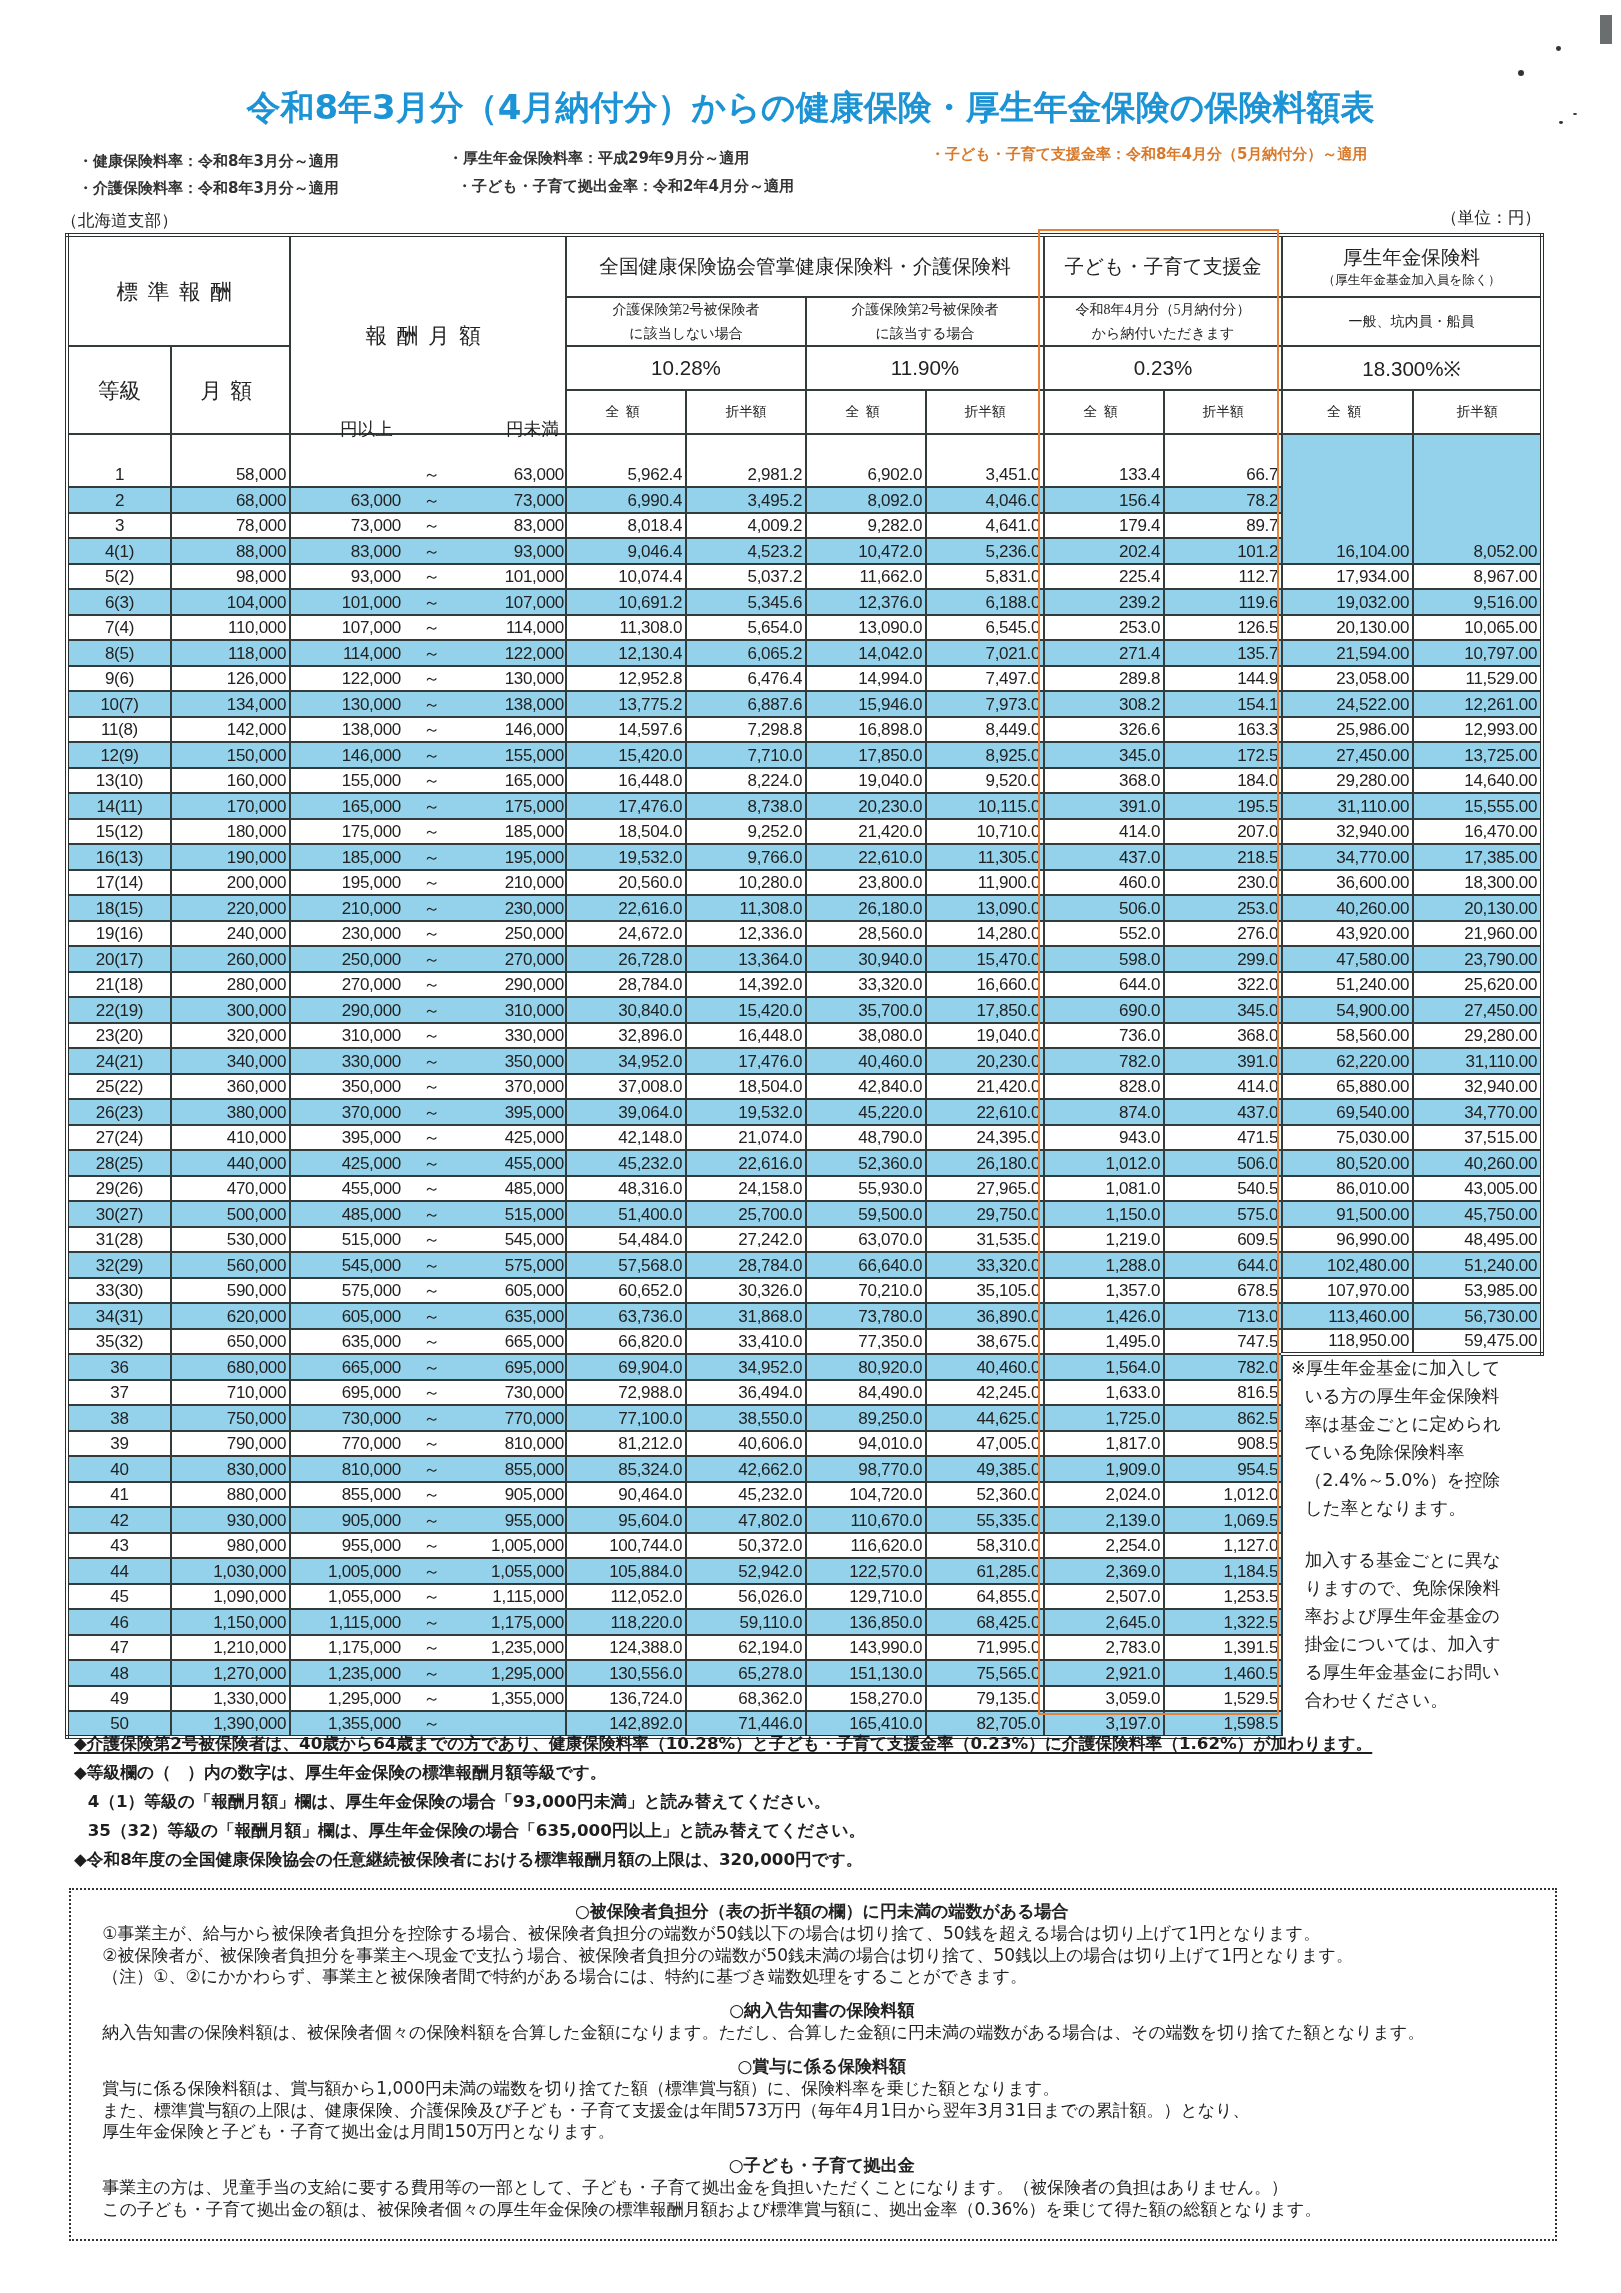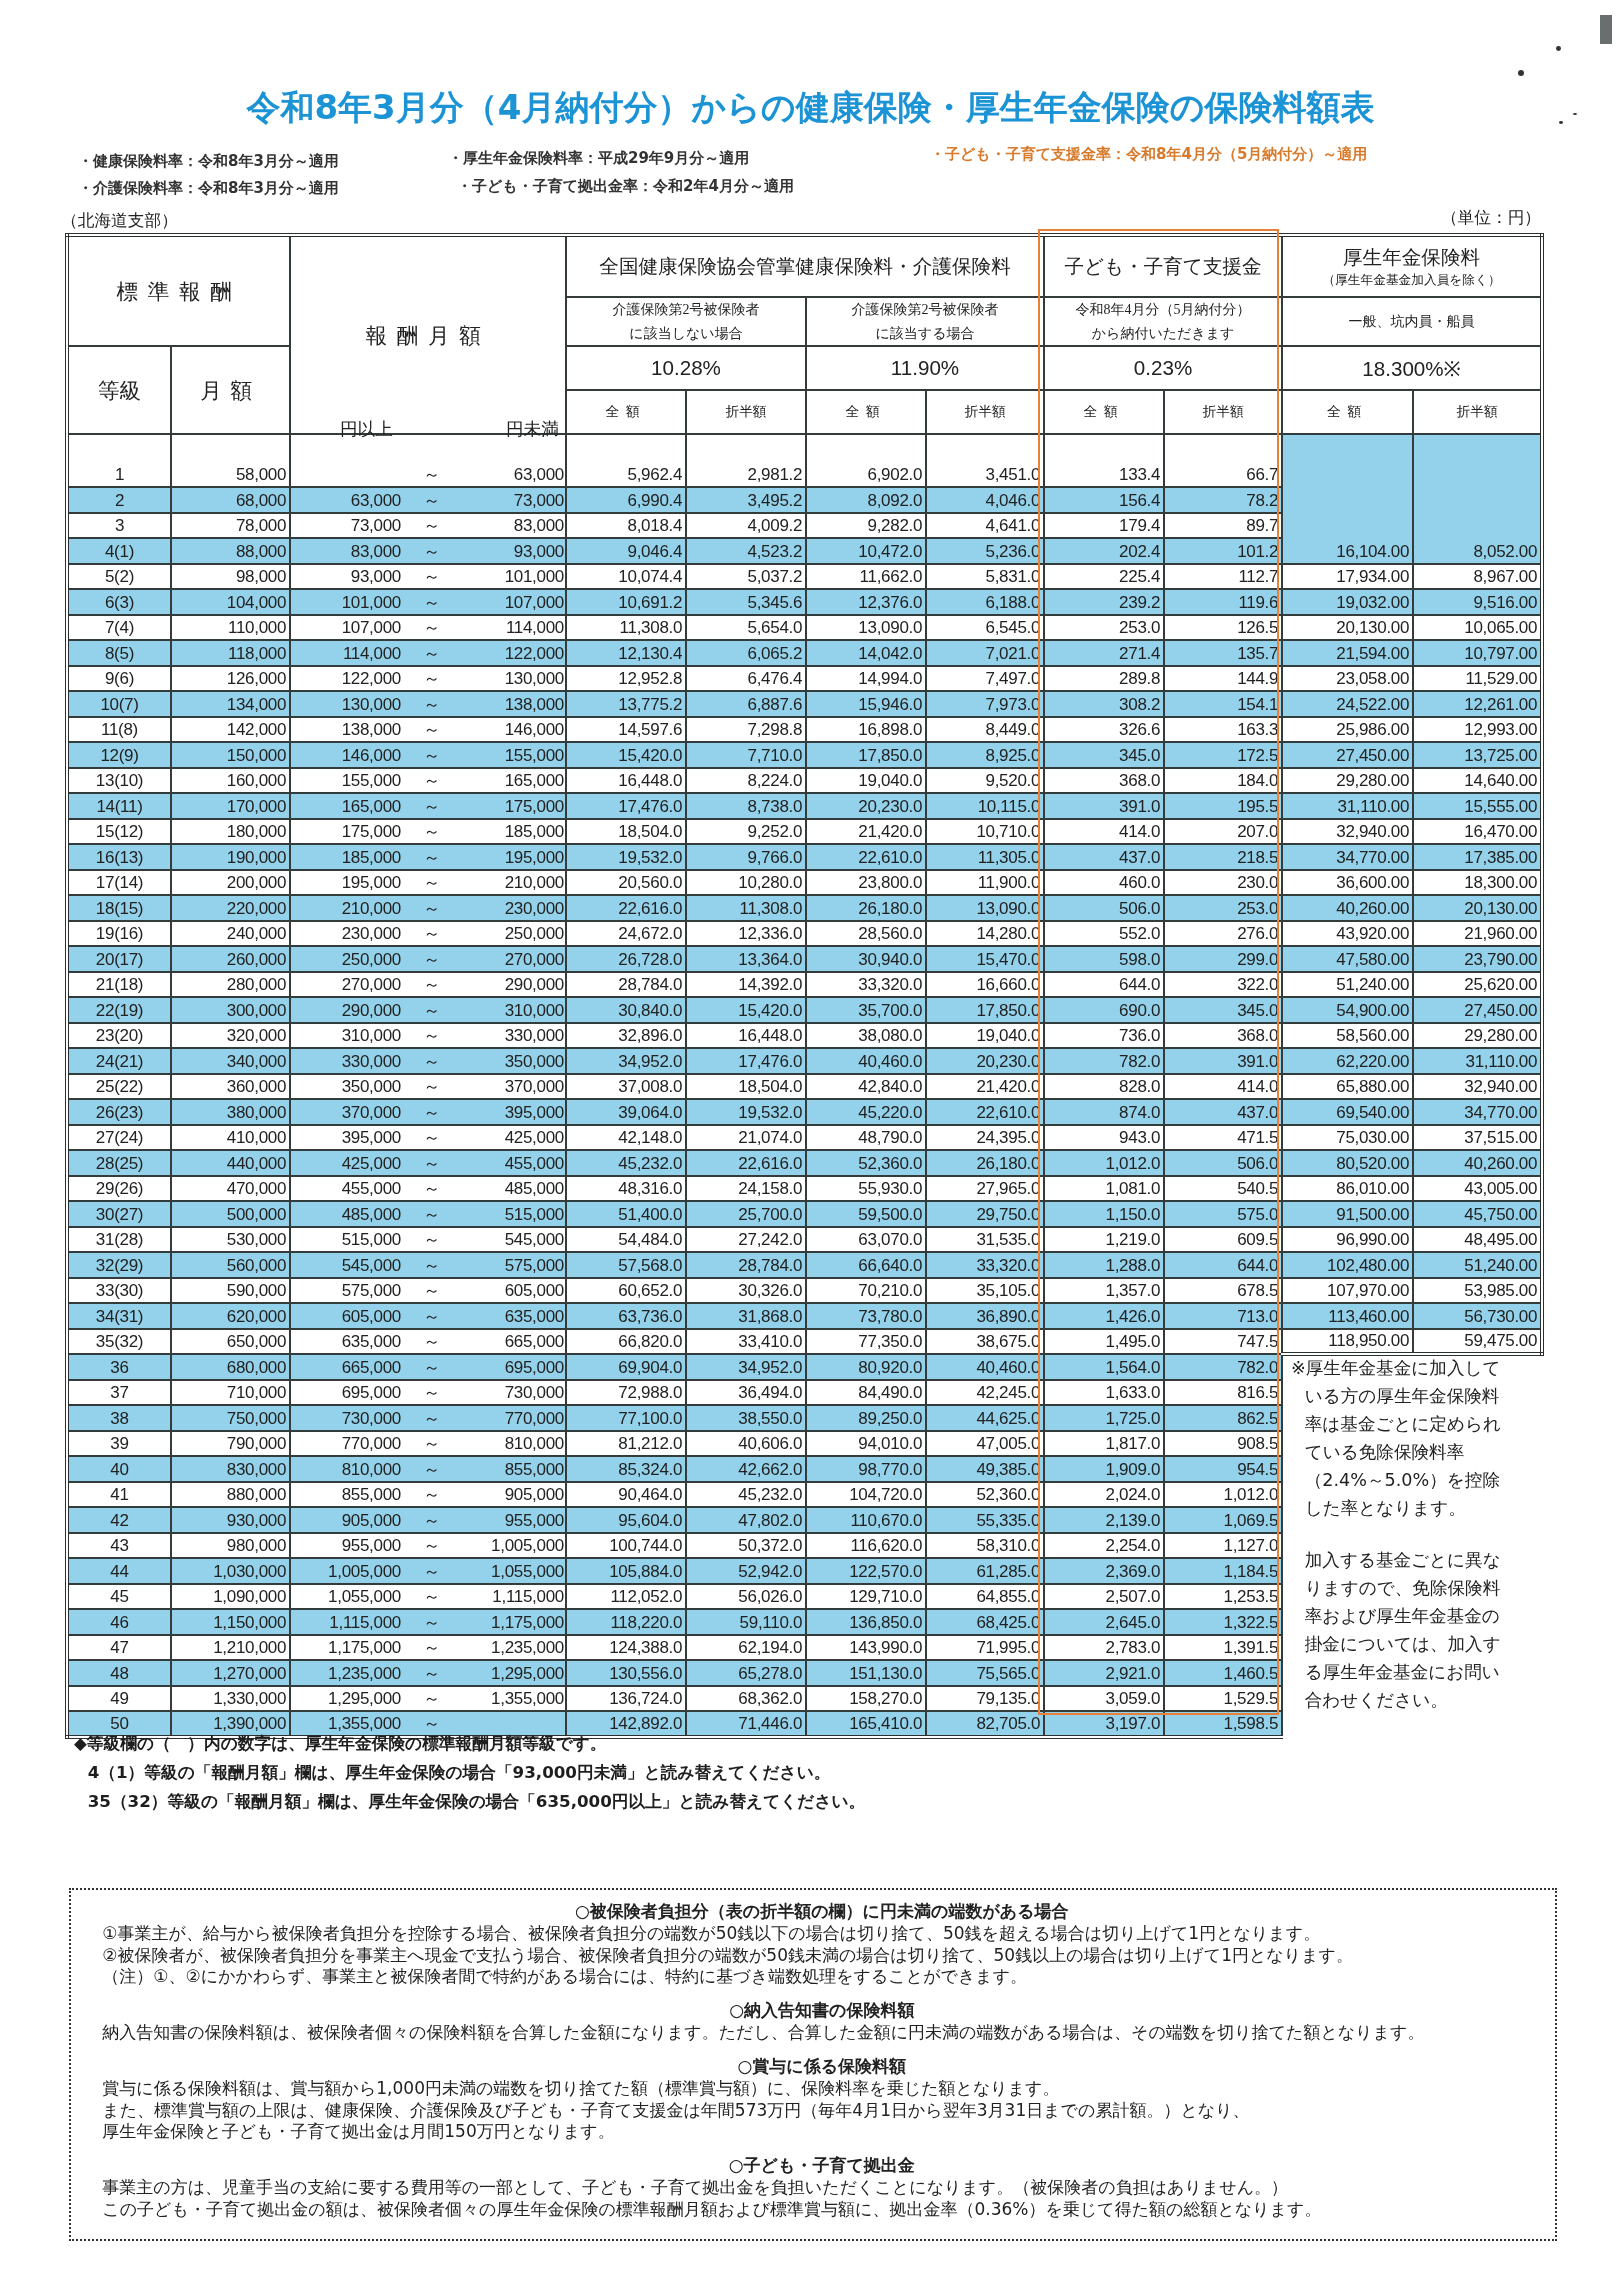"◆介護保険第2号被保険者は、40歳から64歳までの方であり、健康保険料率（10." div.ul { html: none -> <div>◆介護保険第2号被保険者は、40歳から64歳までの方であり、健康保険料率（10.28%）と子ども・子育て支援金率（0.23%）に介護保険料率（1.62%）が加わります。</div> }
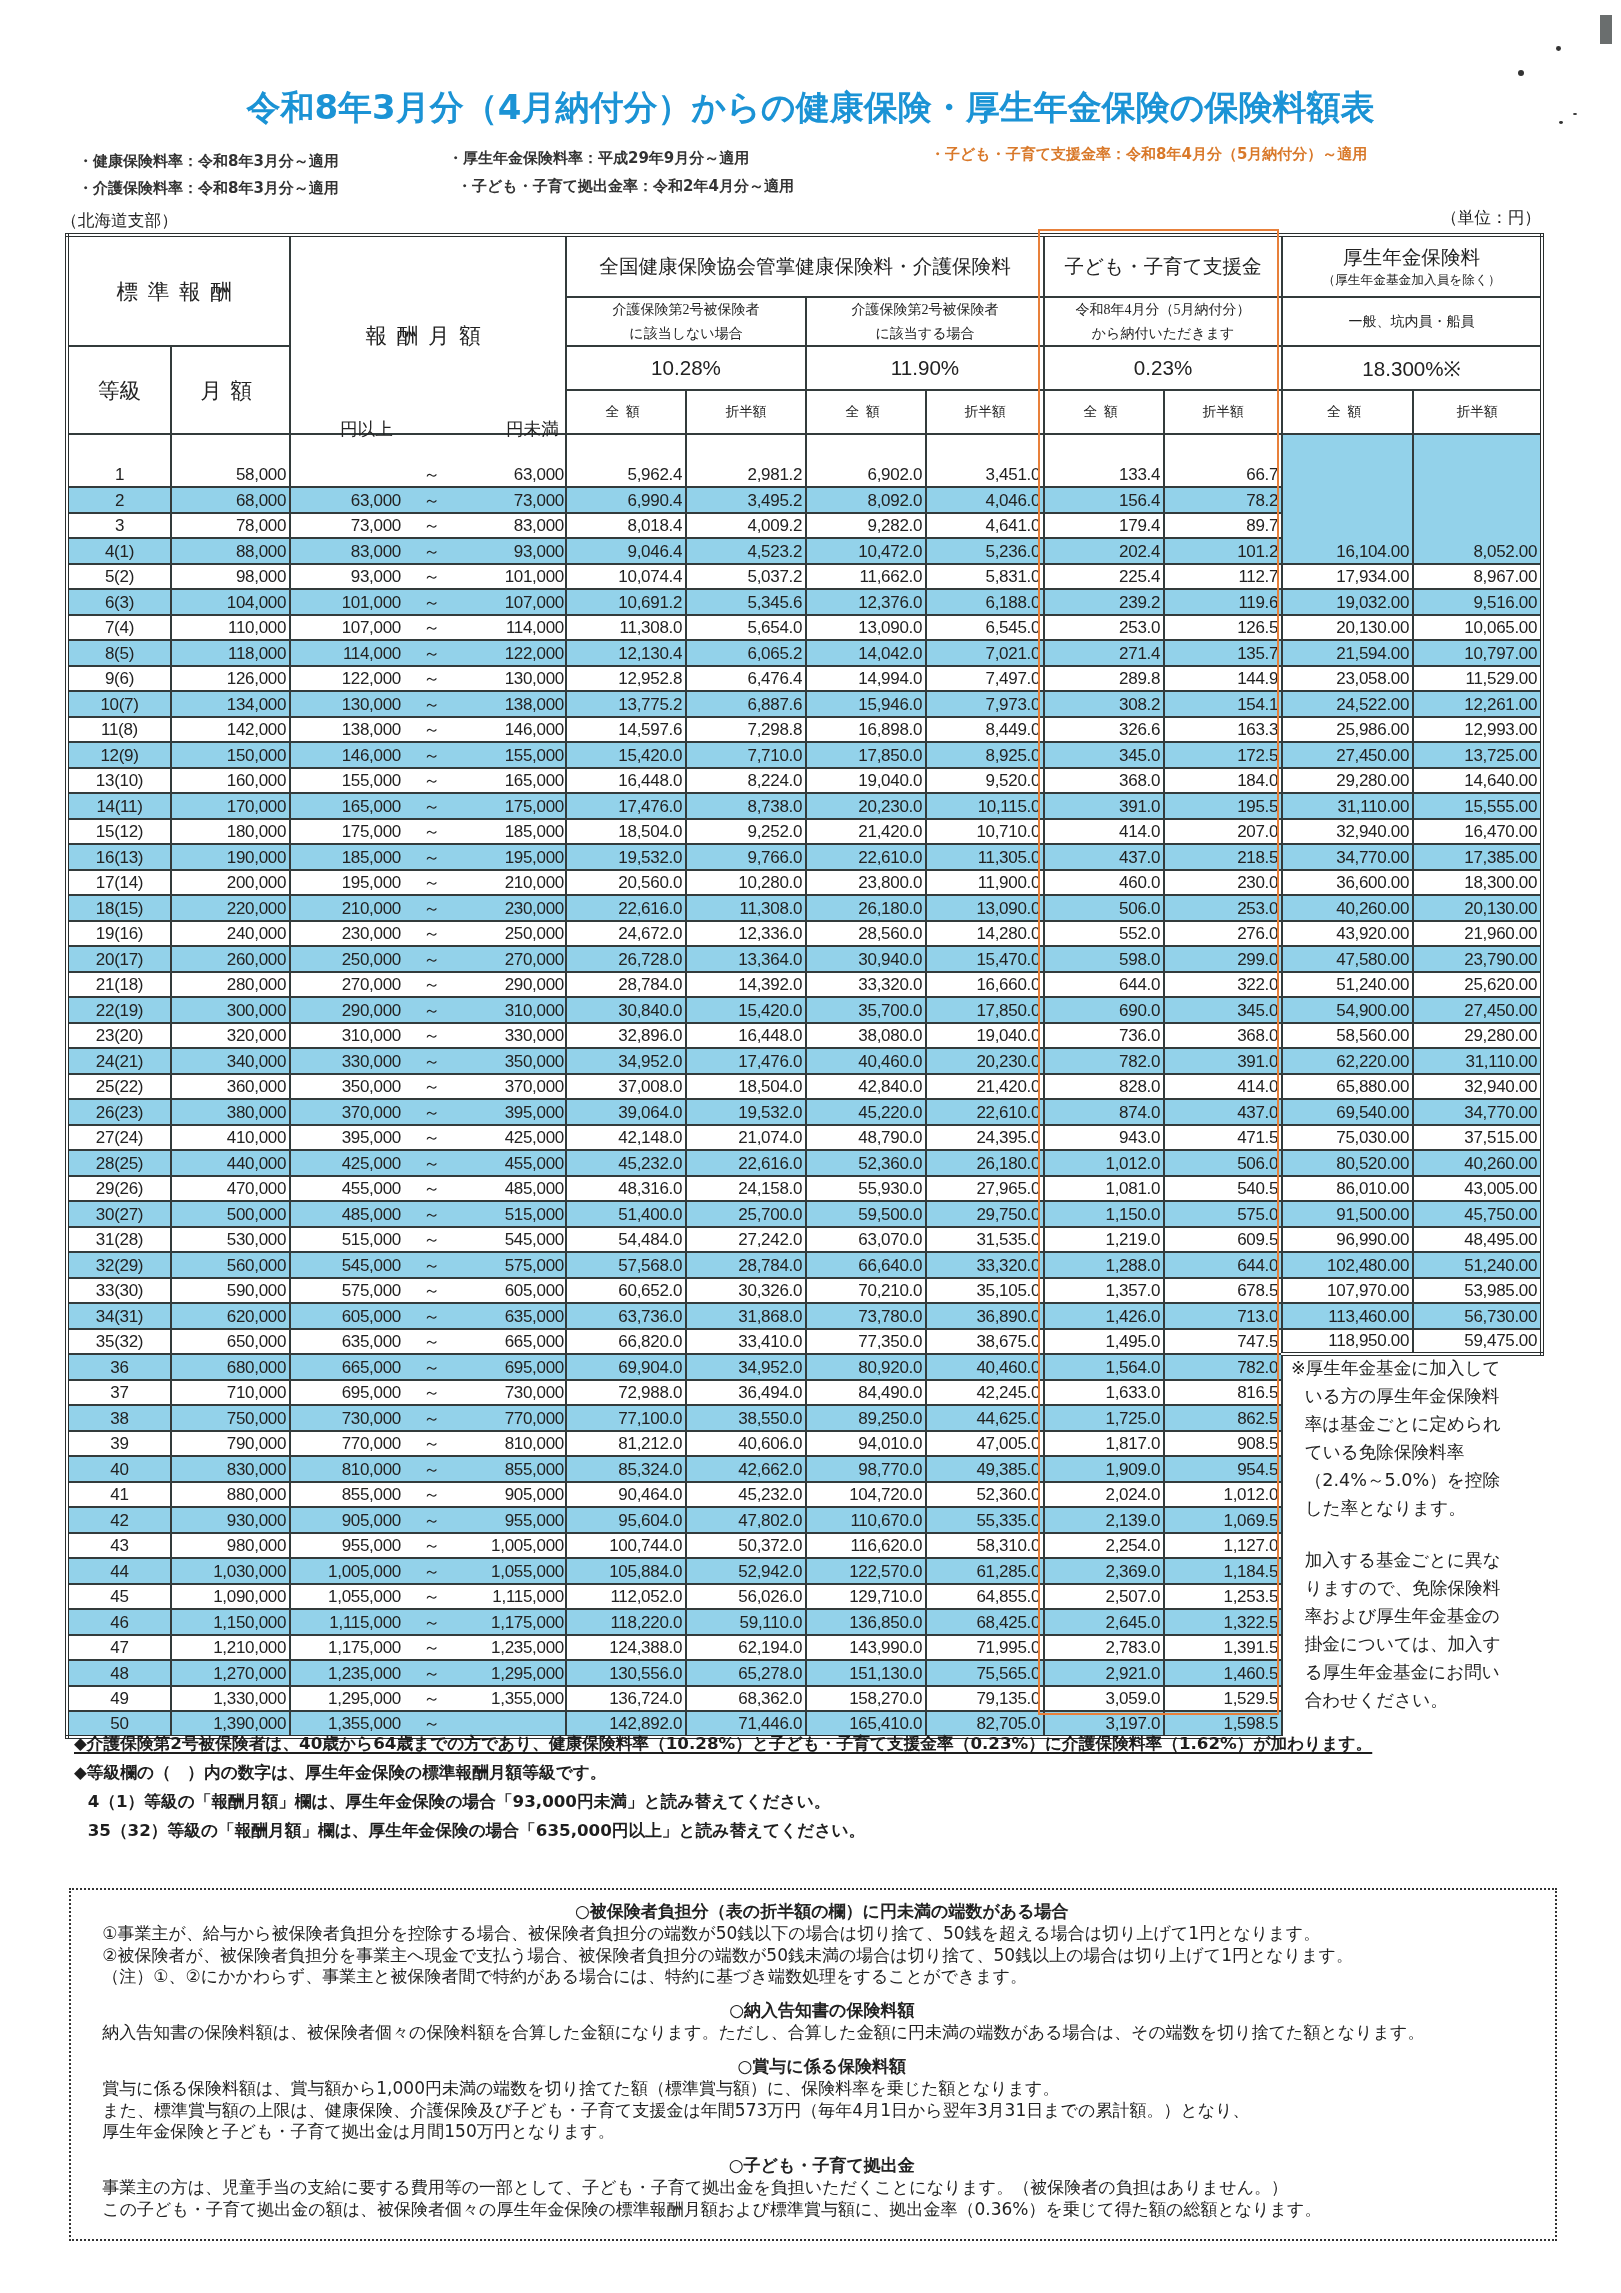"◆令和8年度の全国健康保険協会の任意継続被保険者における標準報酬月額の上限は、3" div { html: none -> <div>◆令和8年度の全国健康保険協会の任意継続被保険者における標準報酬月額の上限は、320,000円です。</div> }
